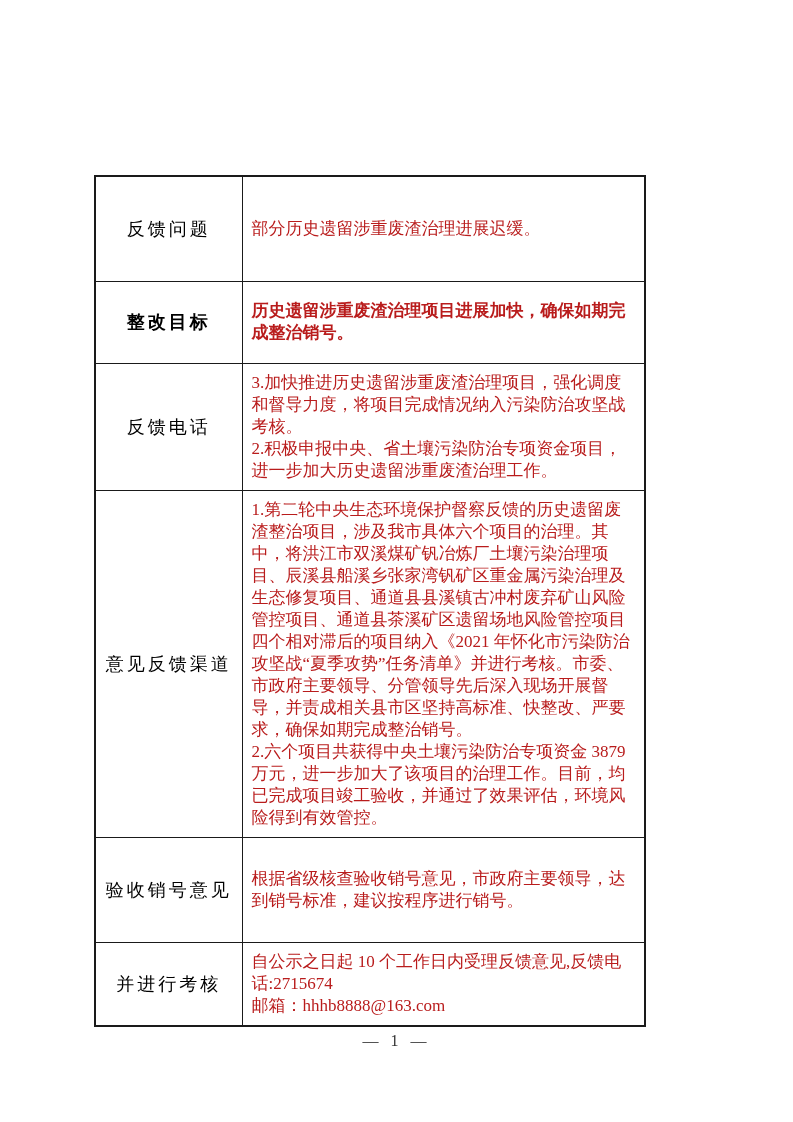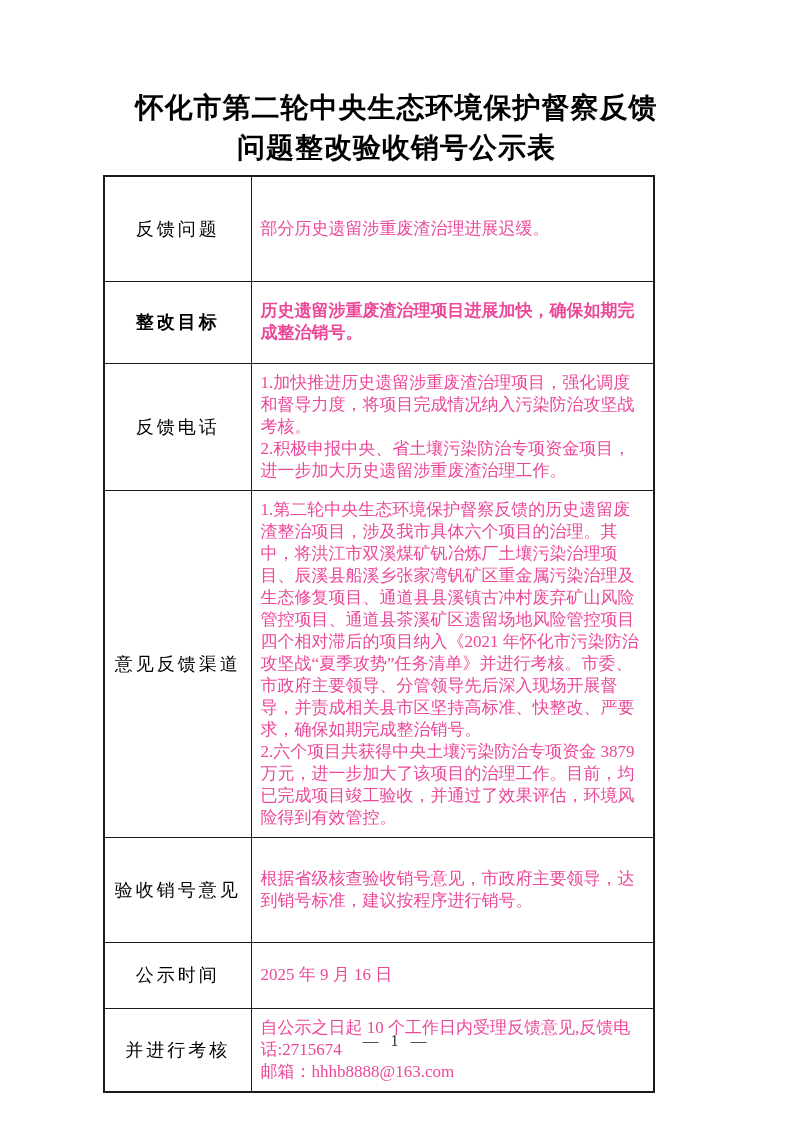"怀化市第二轮中央生态环境保护督察反馈" div.doc-title { html: <div> <div>怀化市第二轮中央生态环境保护督察反馈</div> <div>问题整改验收销号公示表</div> </div> -> none }
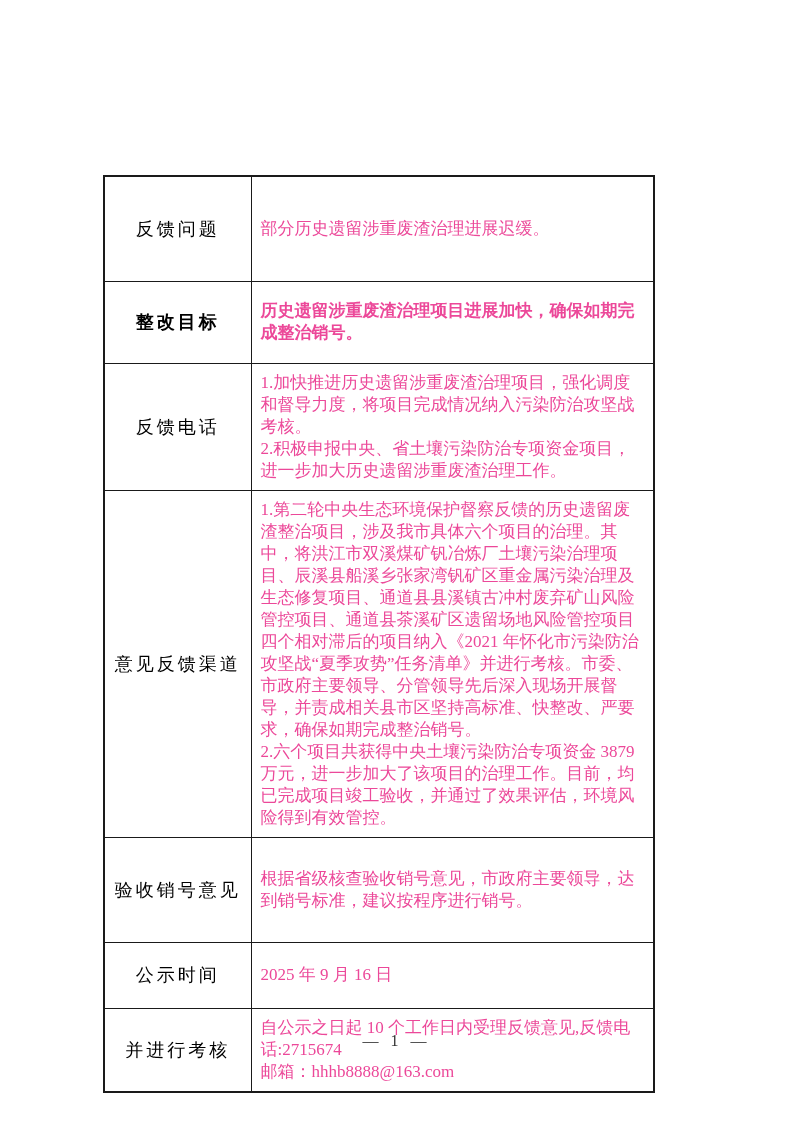"反馈问题" .doc-table { left: 103px -> 94px }
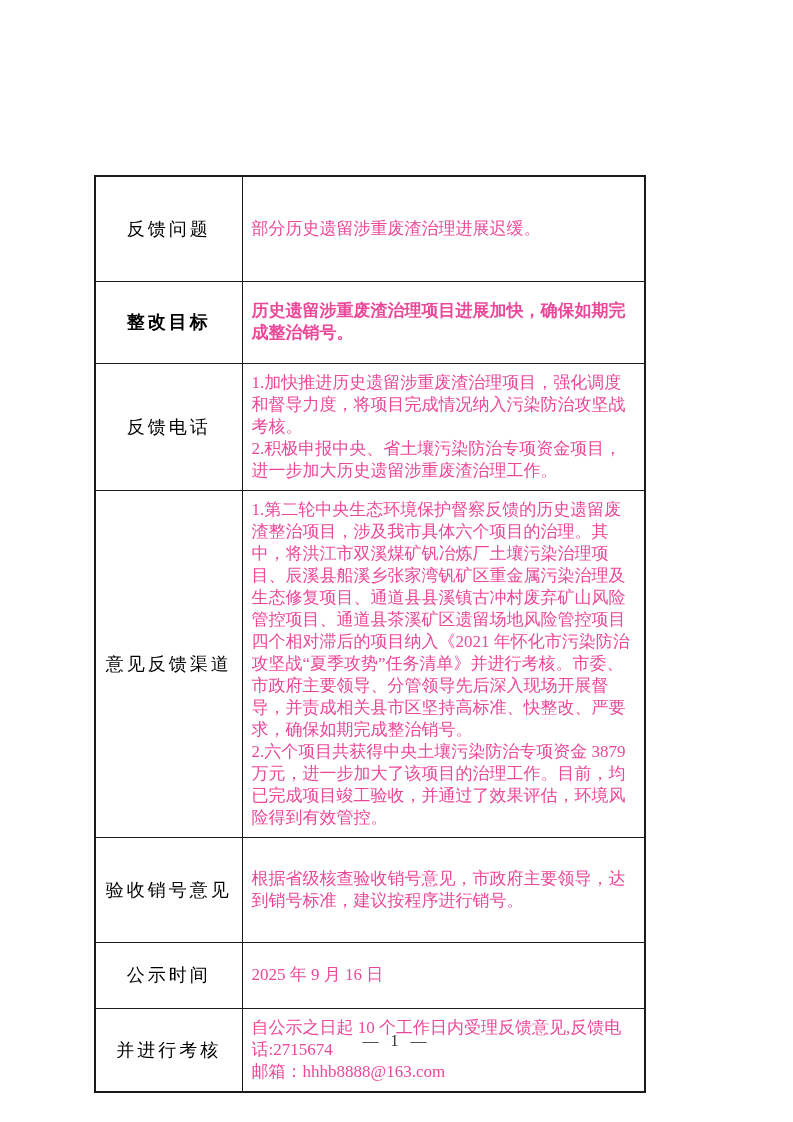"部分历史遗留涉重废渣治理进展迟缓。" td.content-cell { color: #ec4899 -> #b91c1c }
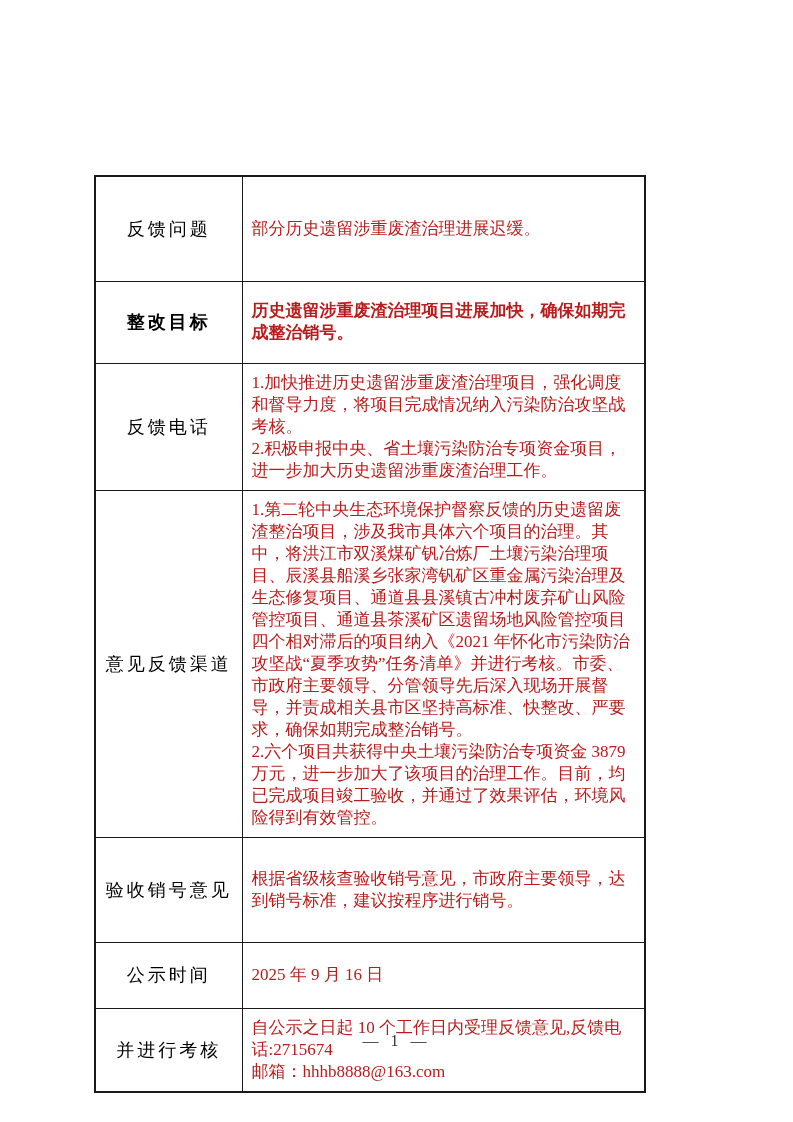"1.加快推进历史遗留涉重废渣治理项目，强化调度和督导力度，将项目完成情况纳入污染" td.content-cell { text: 1 -> 3 }
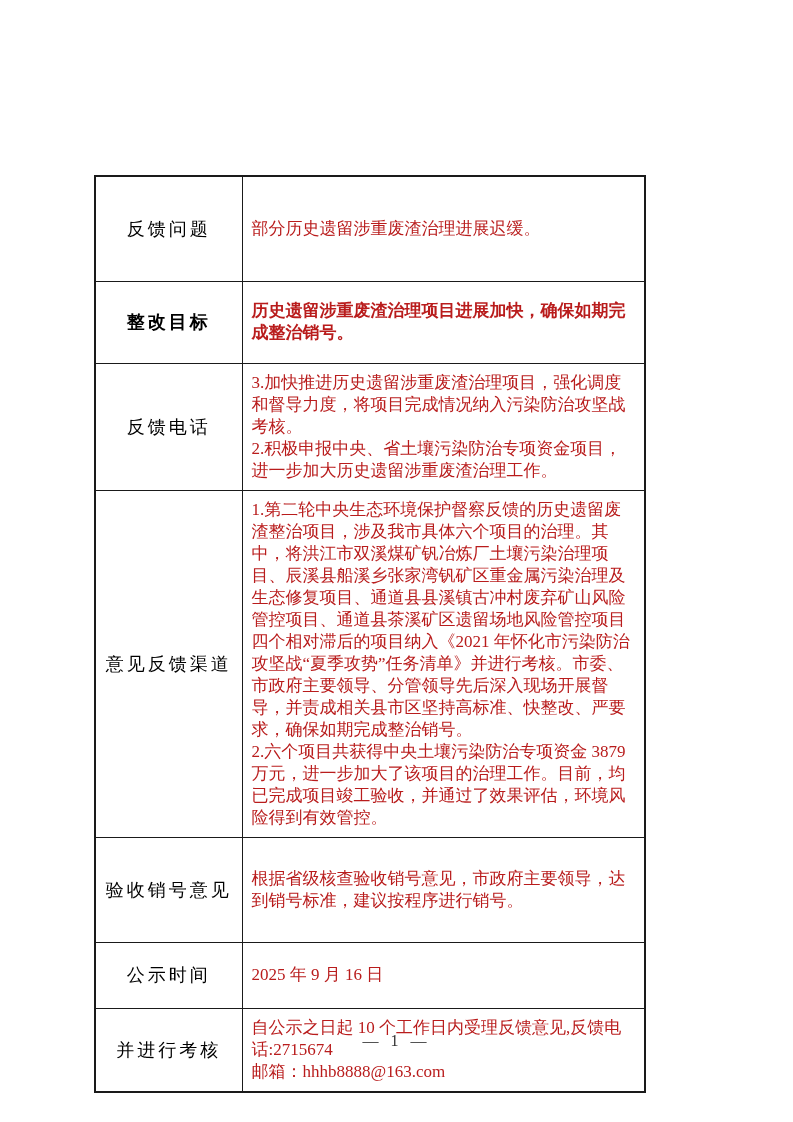"公示时间" tr.row-6 { html: <tr> <td>公示时间</td> <td>2025 年 9 月 16 日</td> </tr> -> none }
